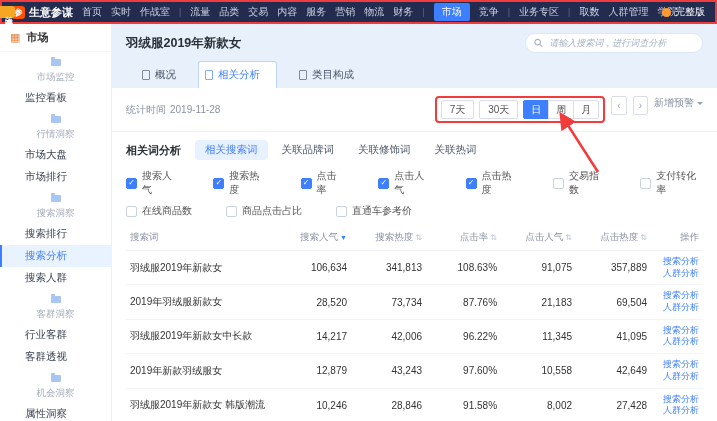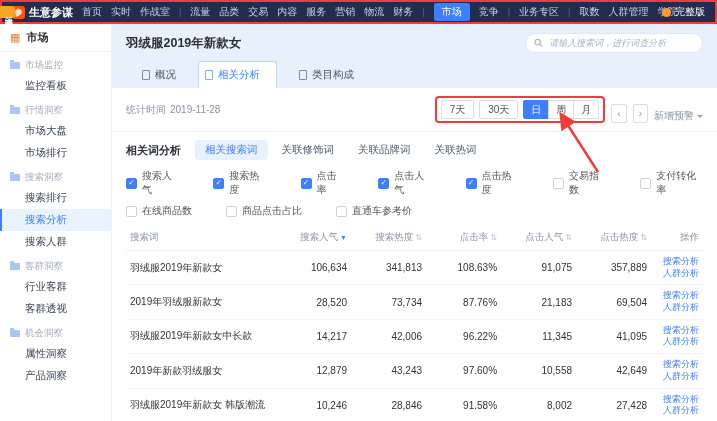"市场监控" .sb-group { flex-direction: none -> column }
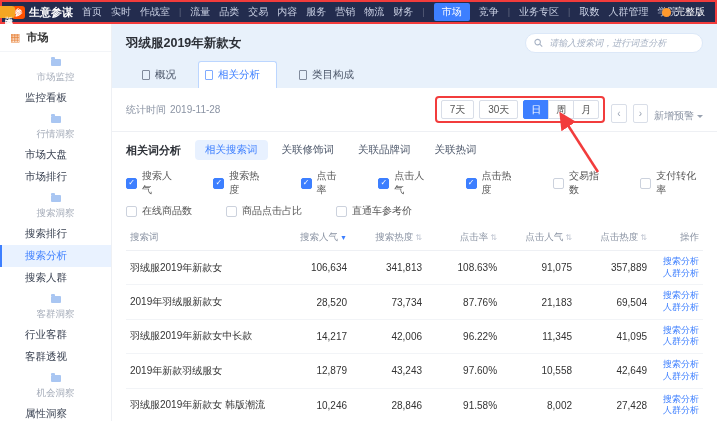"7天" .tools { align-items: flex-end -> flex-start }
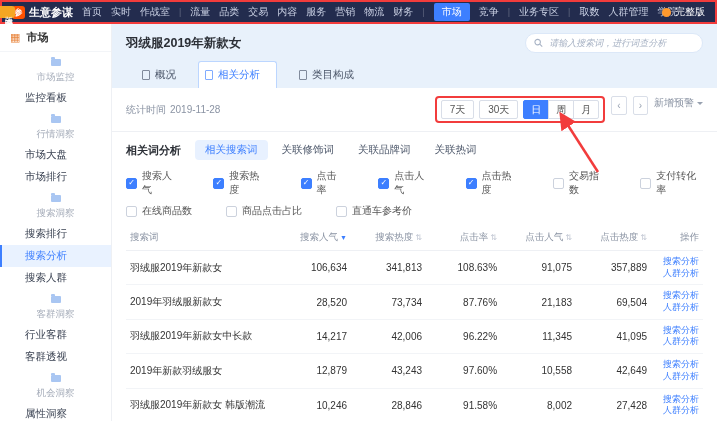"关联修饰词" div.atab { order: before "关联品牌词" -> after "关联品牌词" }
